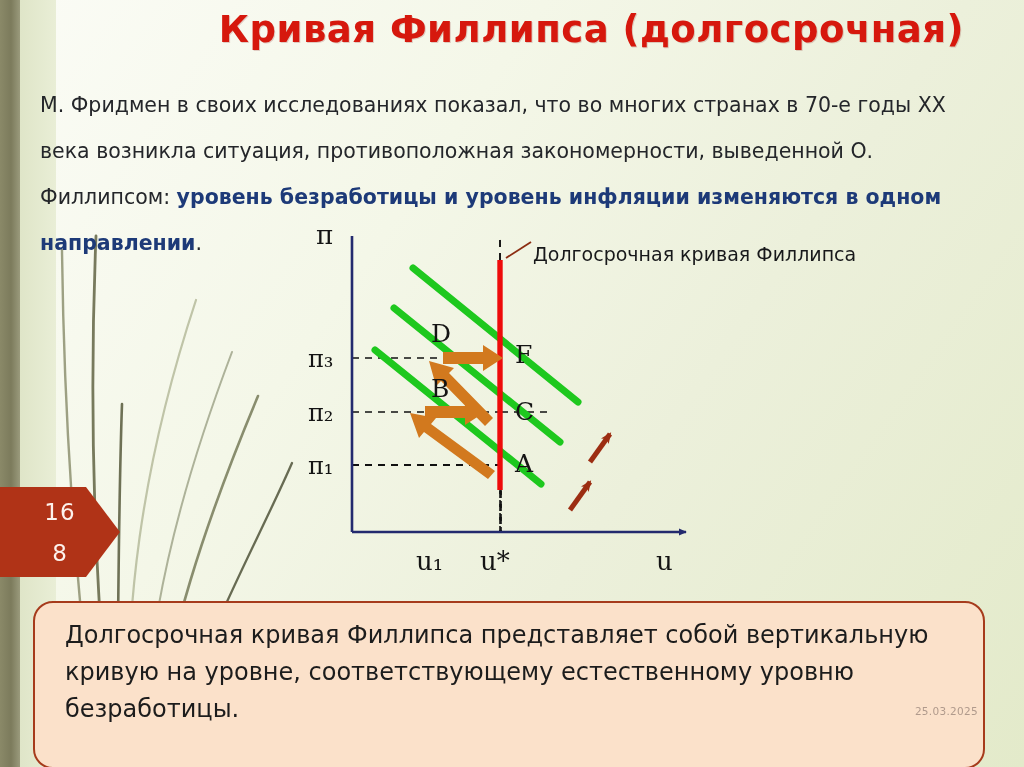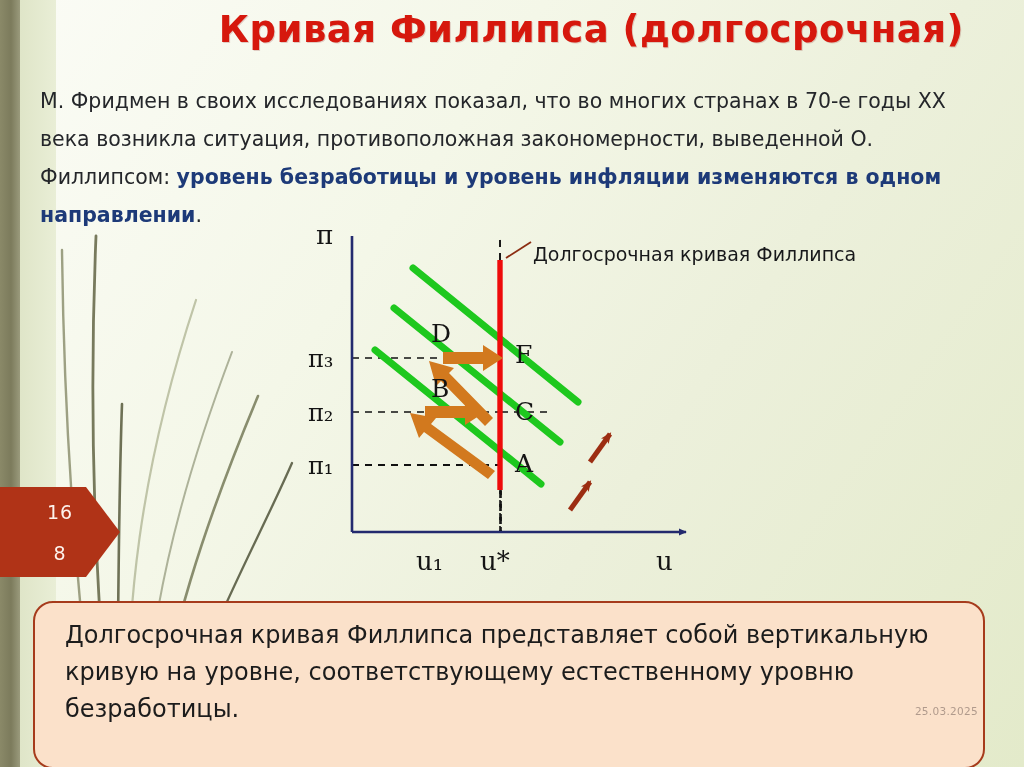"М. Фридмен в своих исследованиях" #para { line-height: 38px -> 46px }
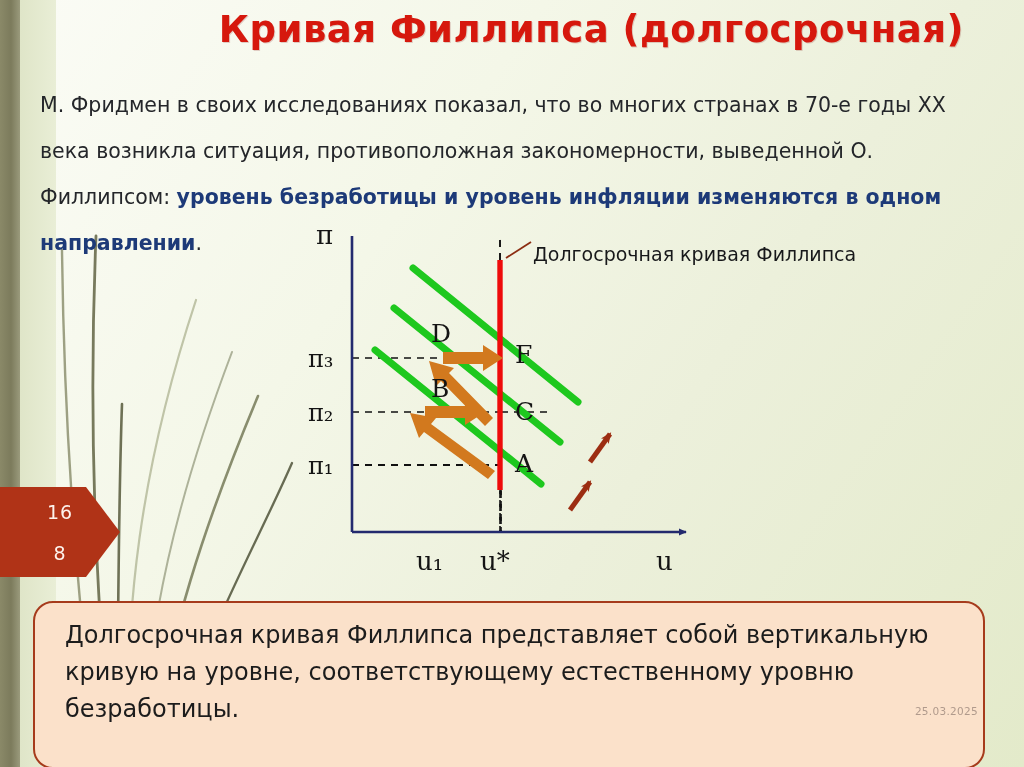"16" #badge { font-size: 19px -> 23px }
